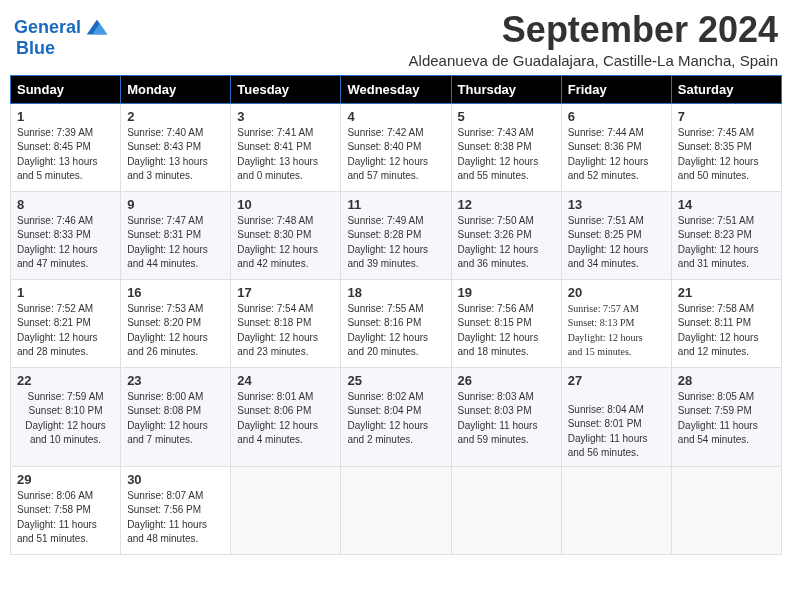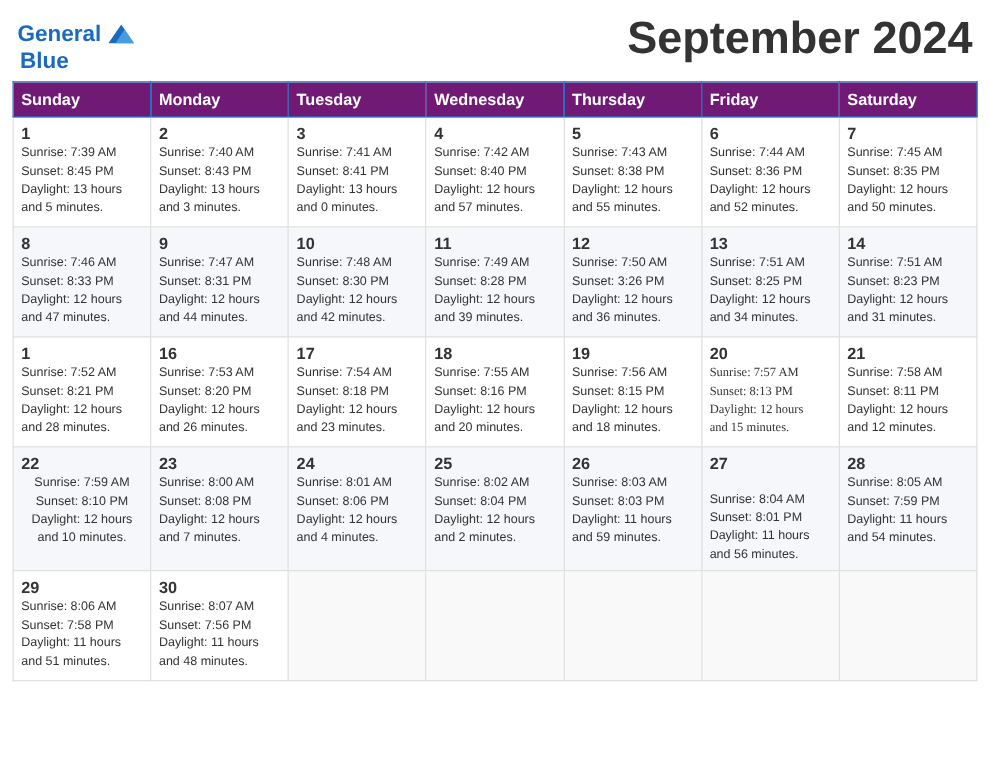"Aldeanueva de Guadalajara, Castille-La" div.location-title { html: none -> <div>Aldeanueva de Guadalajara, Castille-La Mancha, Spain</div> }
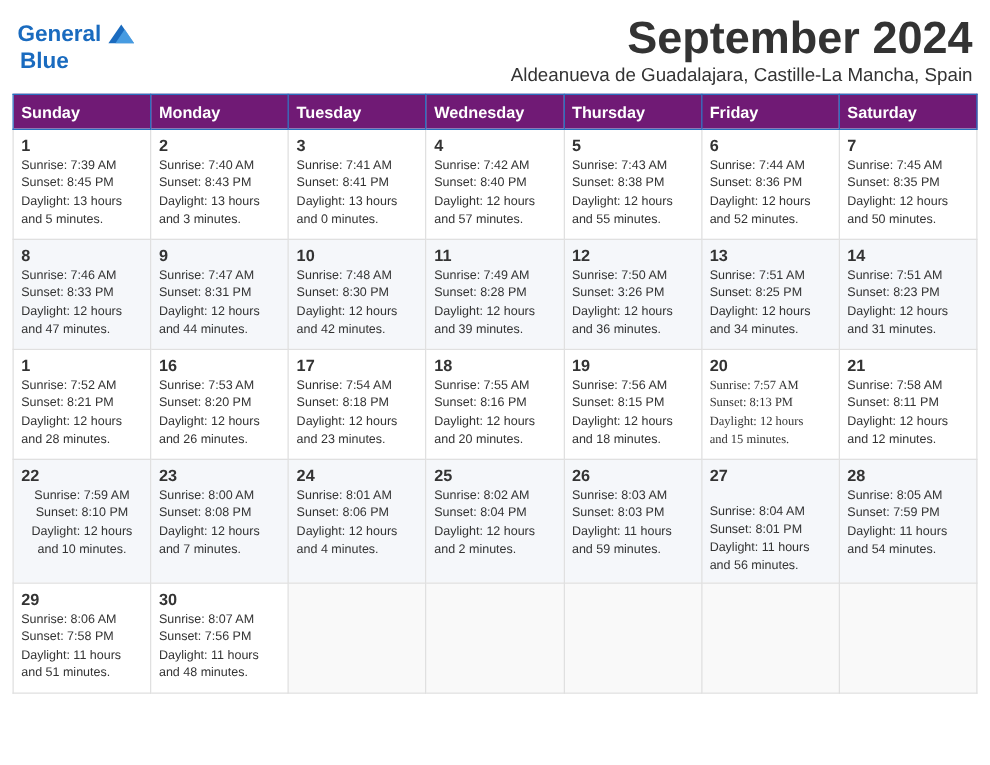"Sunday" .calendar-table th { background-color: #701a75 -> #000000 }
